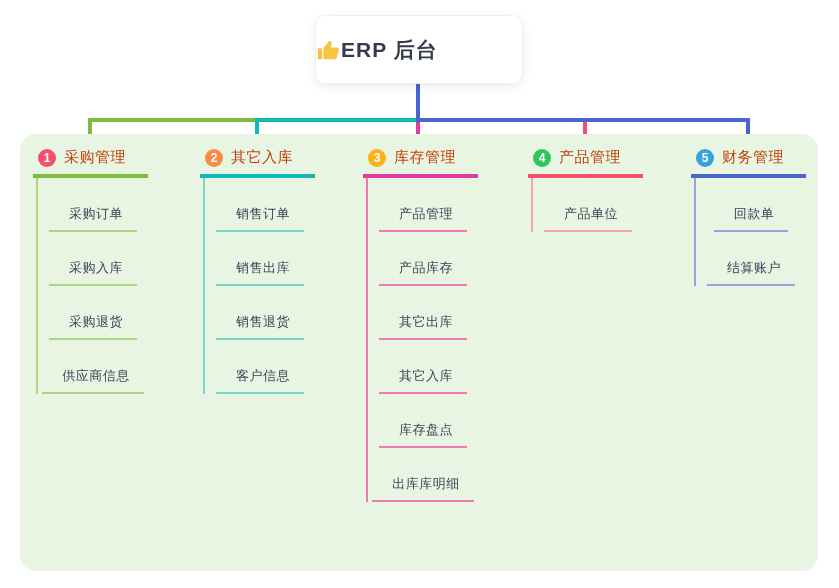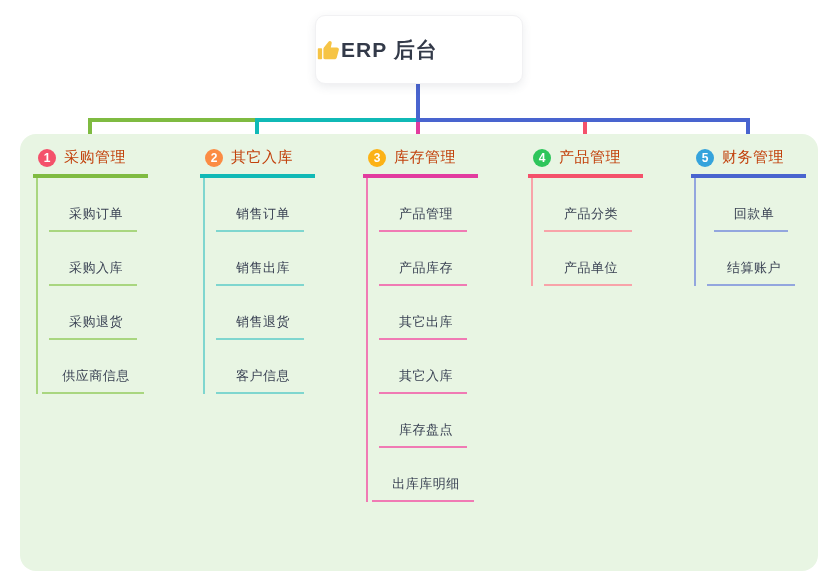"产品分类" li { html: <li> <span>产品分类</span> </li> -> none }
